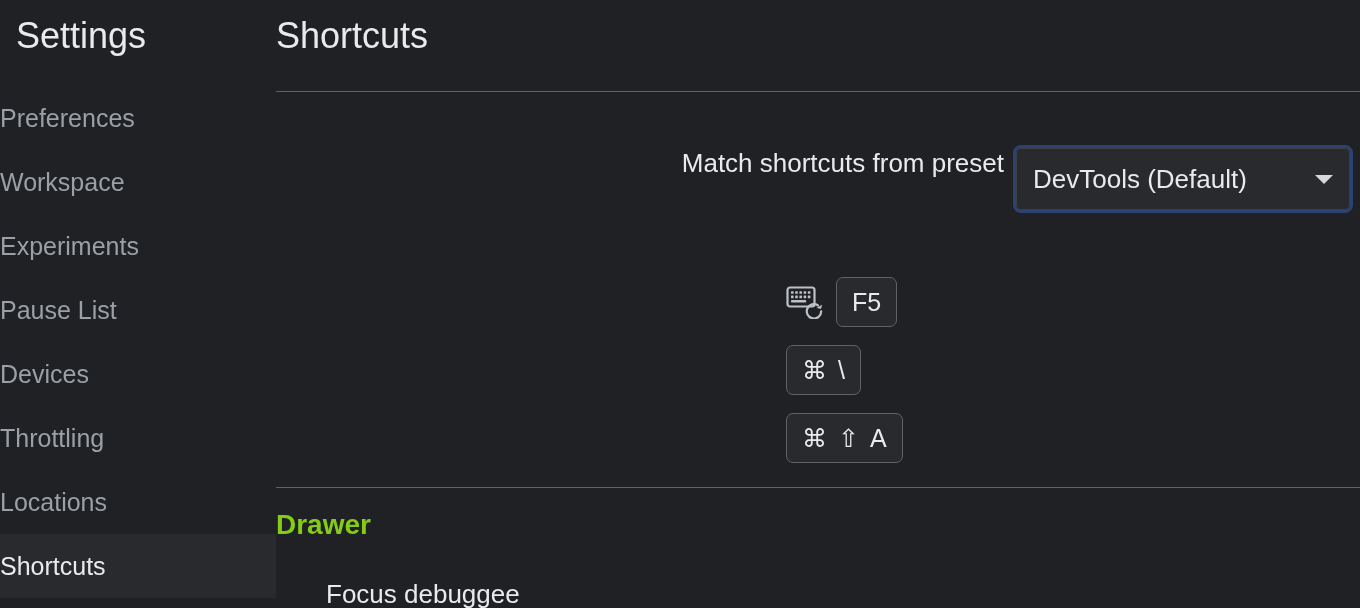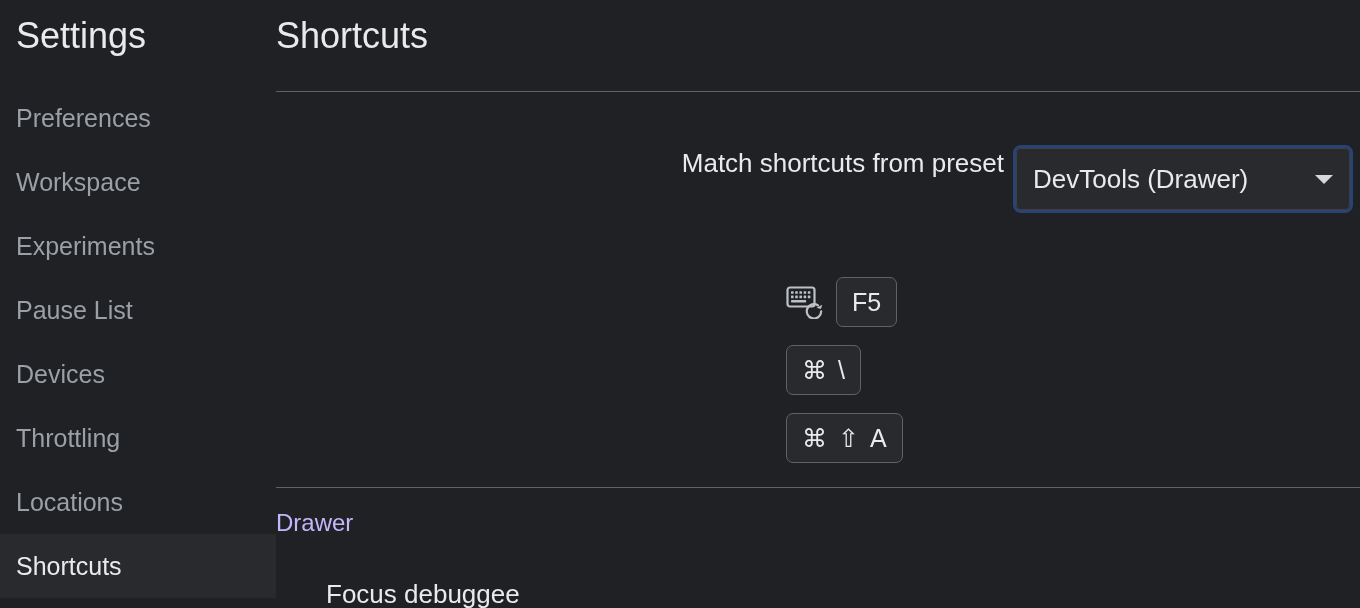"Preferences" .nav-item { padding-left: 16px -> none }
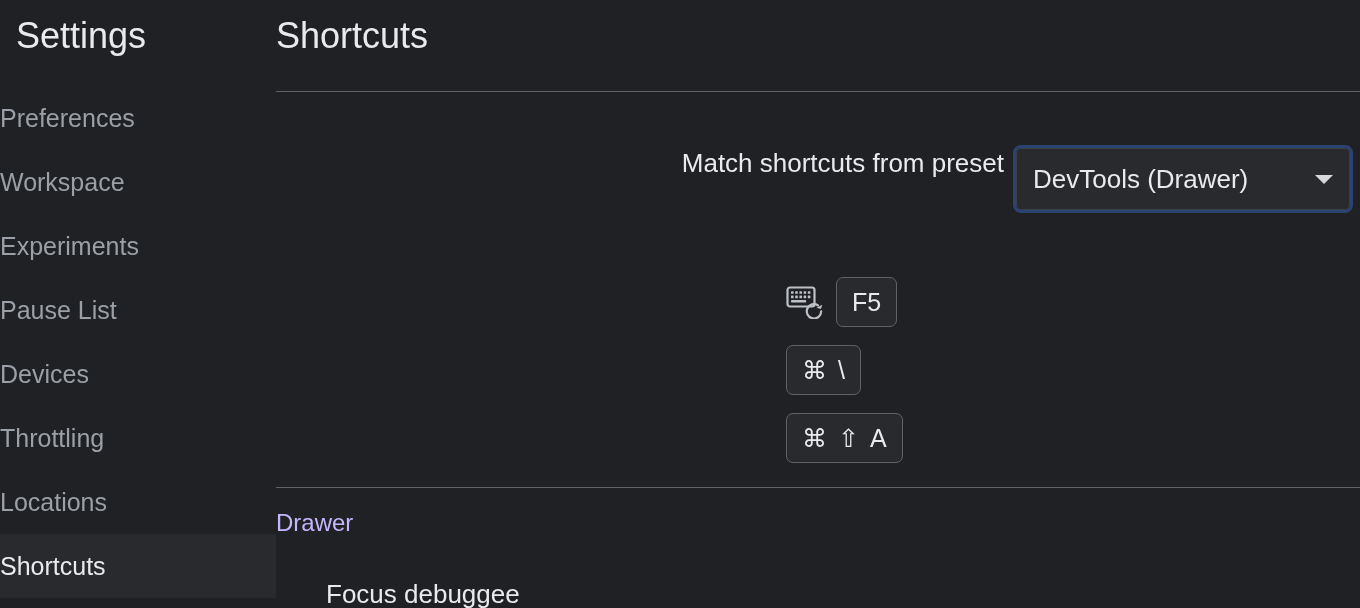"DevTools (Drawer)" span.value { text: Drawer -> Default }
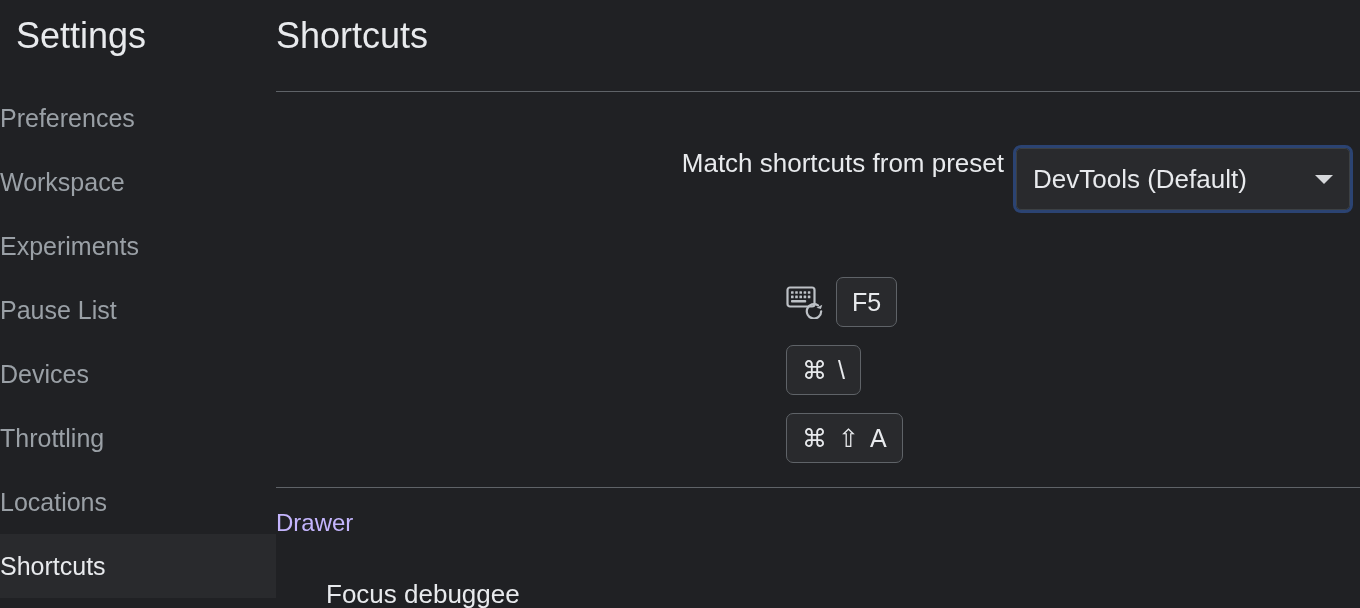"Drawer" .section-header { color: #c4b5fd -> #84cc16; font-size: 24px -> 28px; font-weight: normal -> bold }
